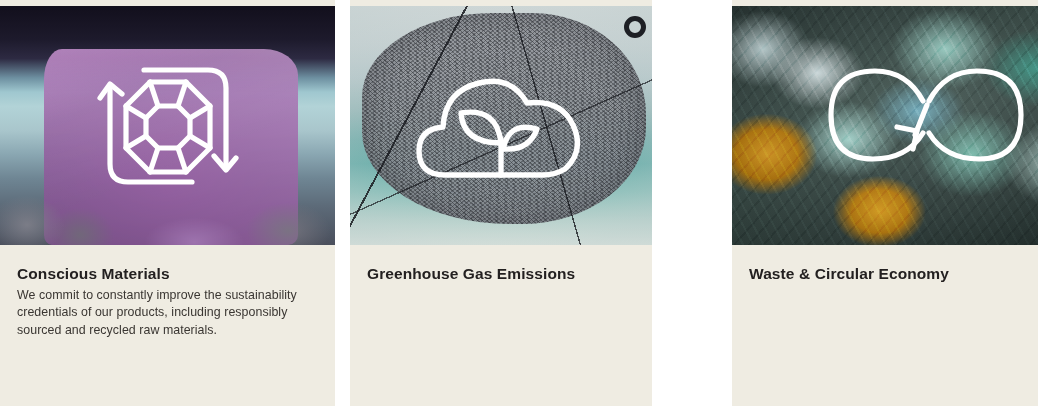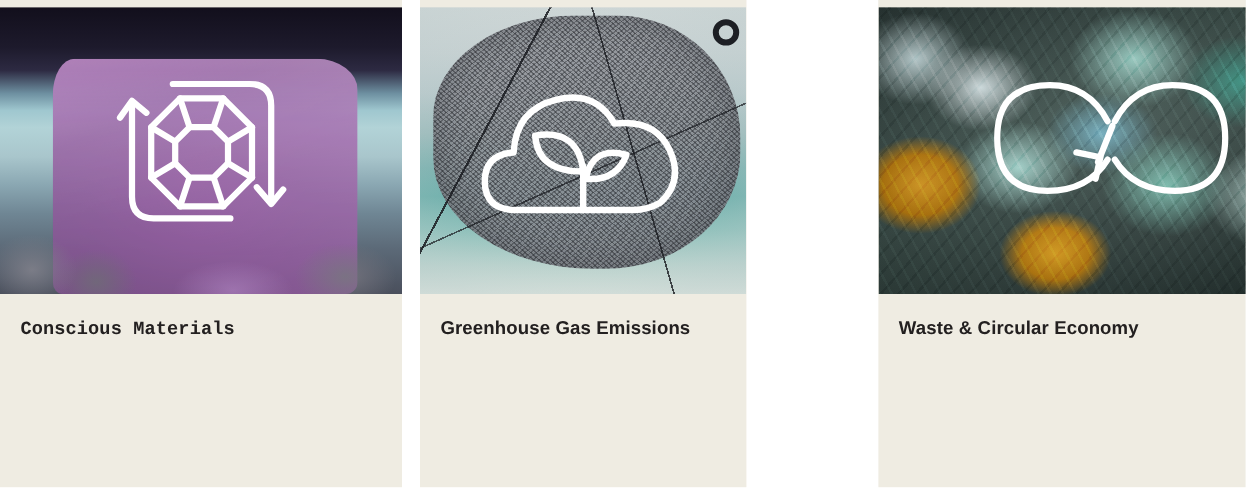"Conscious Materials" .card--one { font-family: Liberation Mono, monospace -> none }
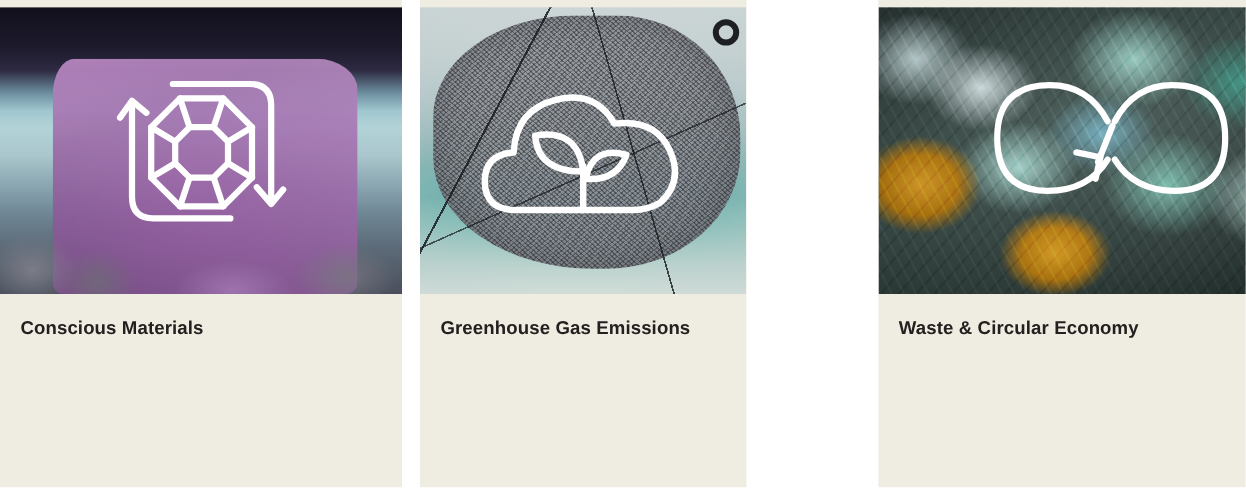"Greenhouse Gas Emissions" .card--two { width: 272px -> 302px }
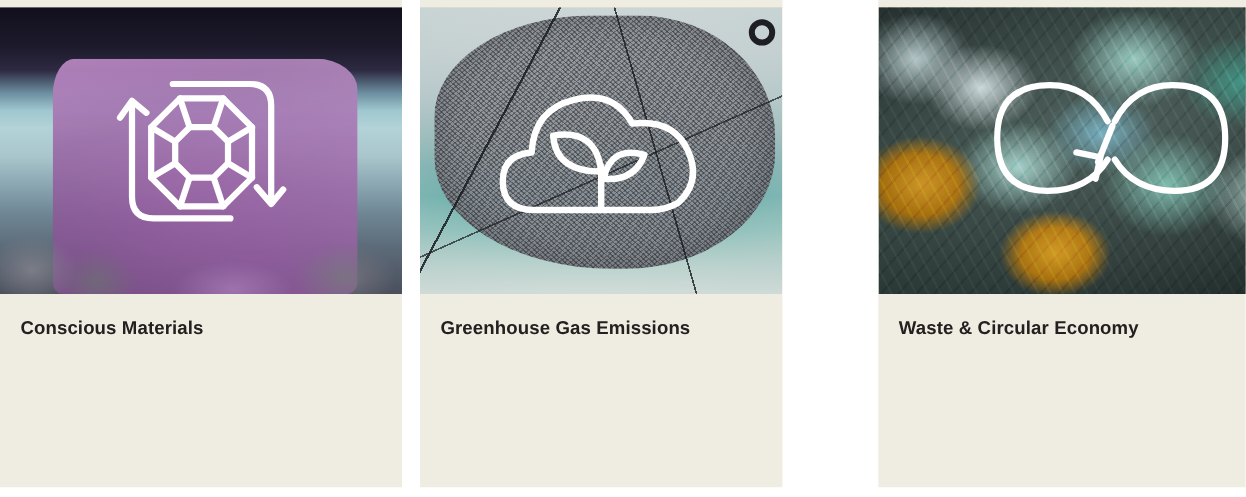"We commit to constantly improve" div.card-copy { html: none -> <div>We commit to constantly improve the sustainability credentials of our products, including responsibly sourced and recycled raw materials.</div> }
